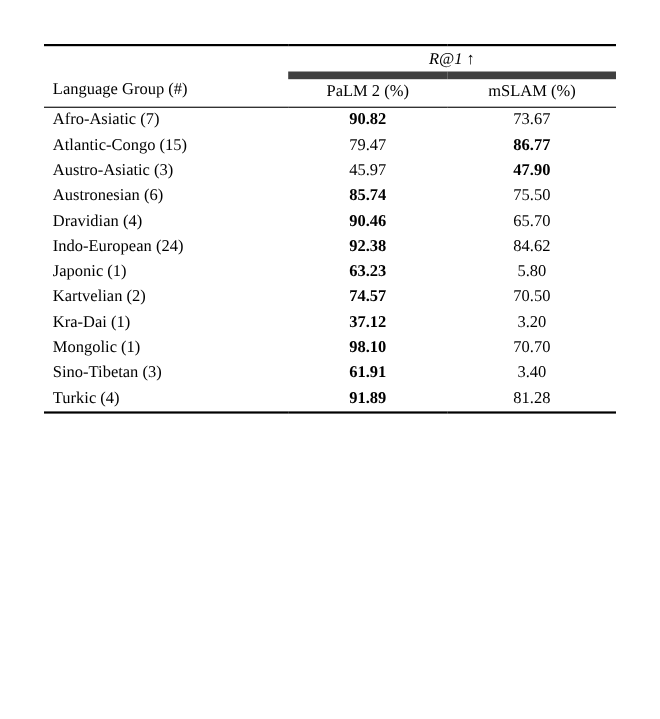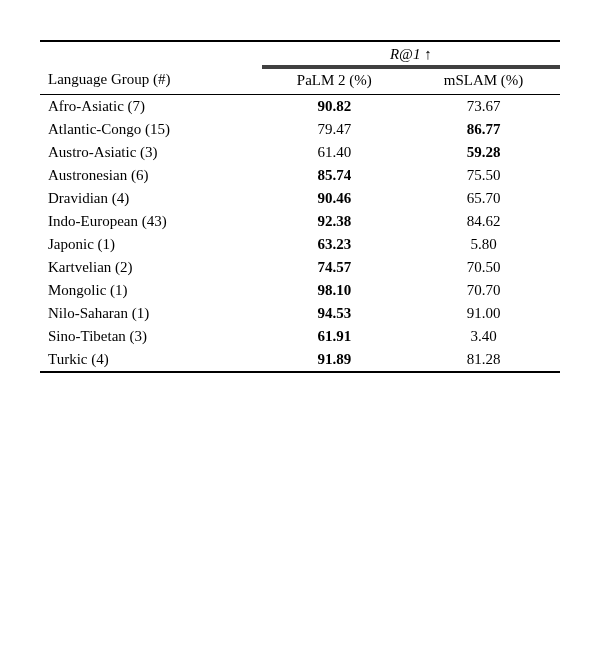"R@1 ↑" .header-group-cell { border-bottom: 4px solid #404040 -> 7px solid #404040 }
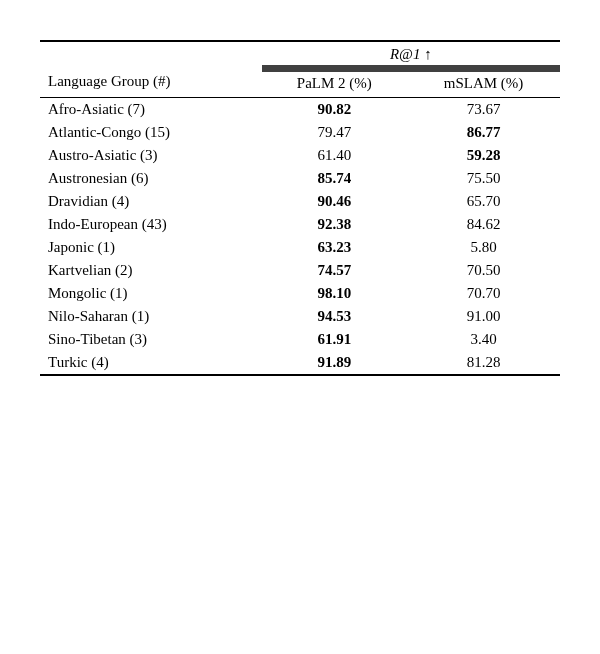"61.40" td { text: 61.40 -> 45.97 }
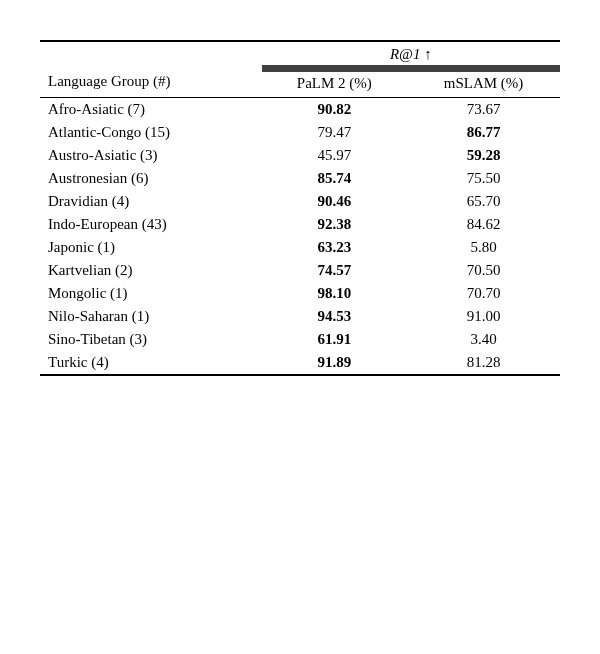"59.28" td.bold { text: 59.28 -> 47.90 }
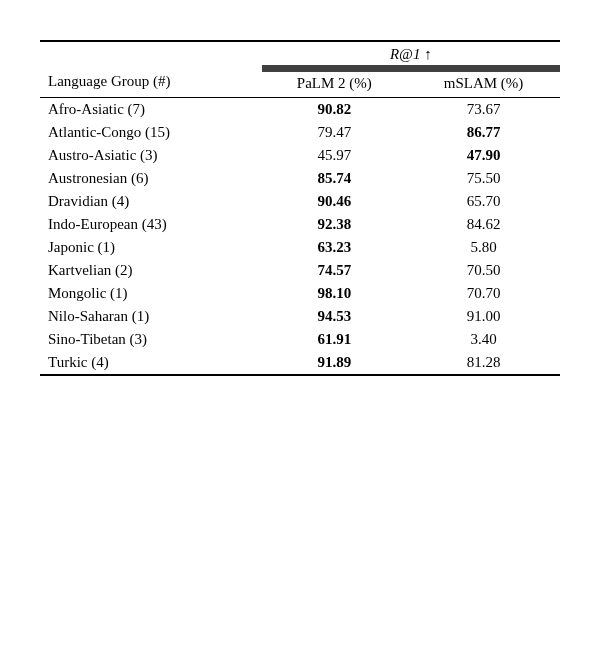"Indo-European (43)" td { text: 43 -> 24 }
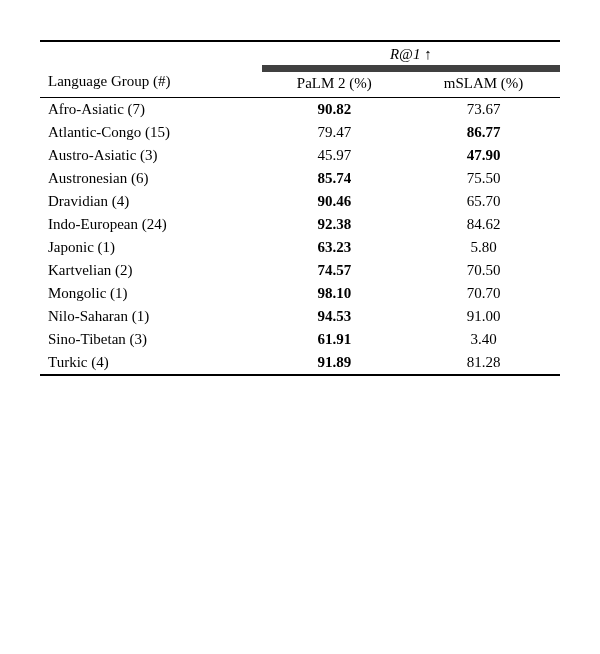"Kra-Dai (1)" tr { html: none -> <tr> <td>Kra-Dai (1)</td> <td>37.12</td> <td>3.20</td> </tr> }
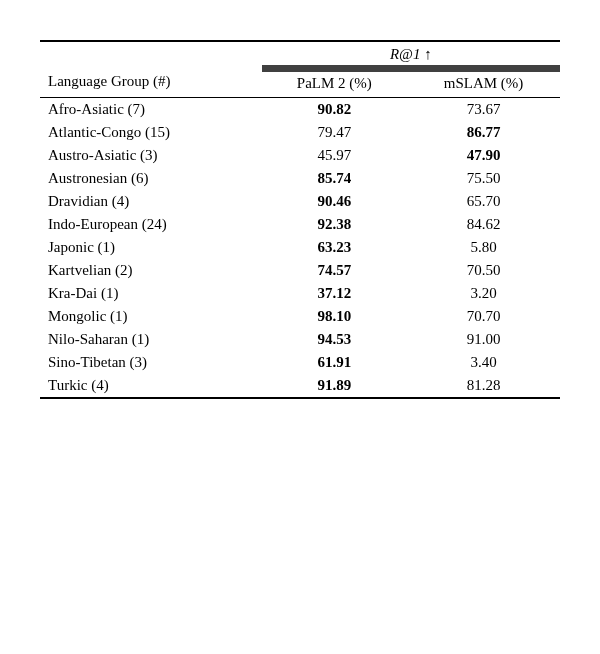"Nilo-Saharan (1)" tr { html: <tr> <td>Nilo-Saharan (1)</td> <td>94.53</td> <td>91.00</td> </tr> -> none }
